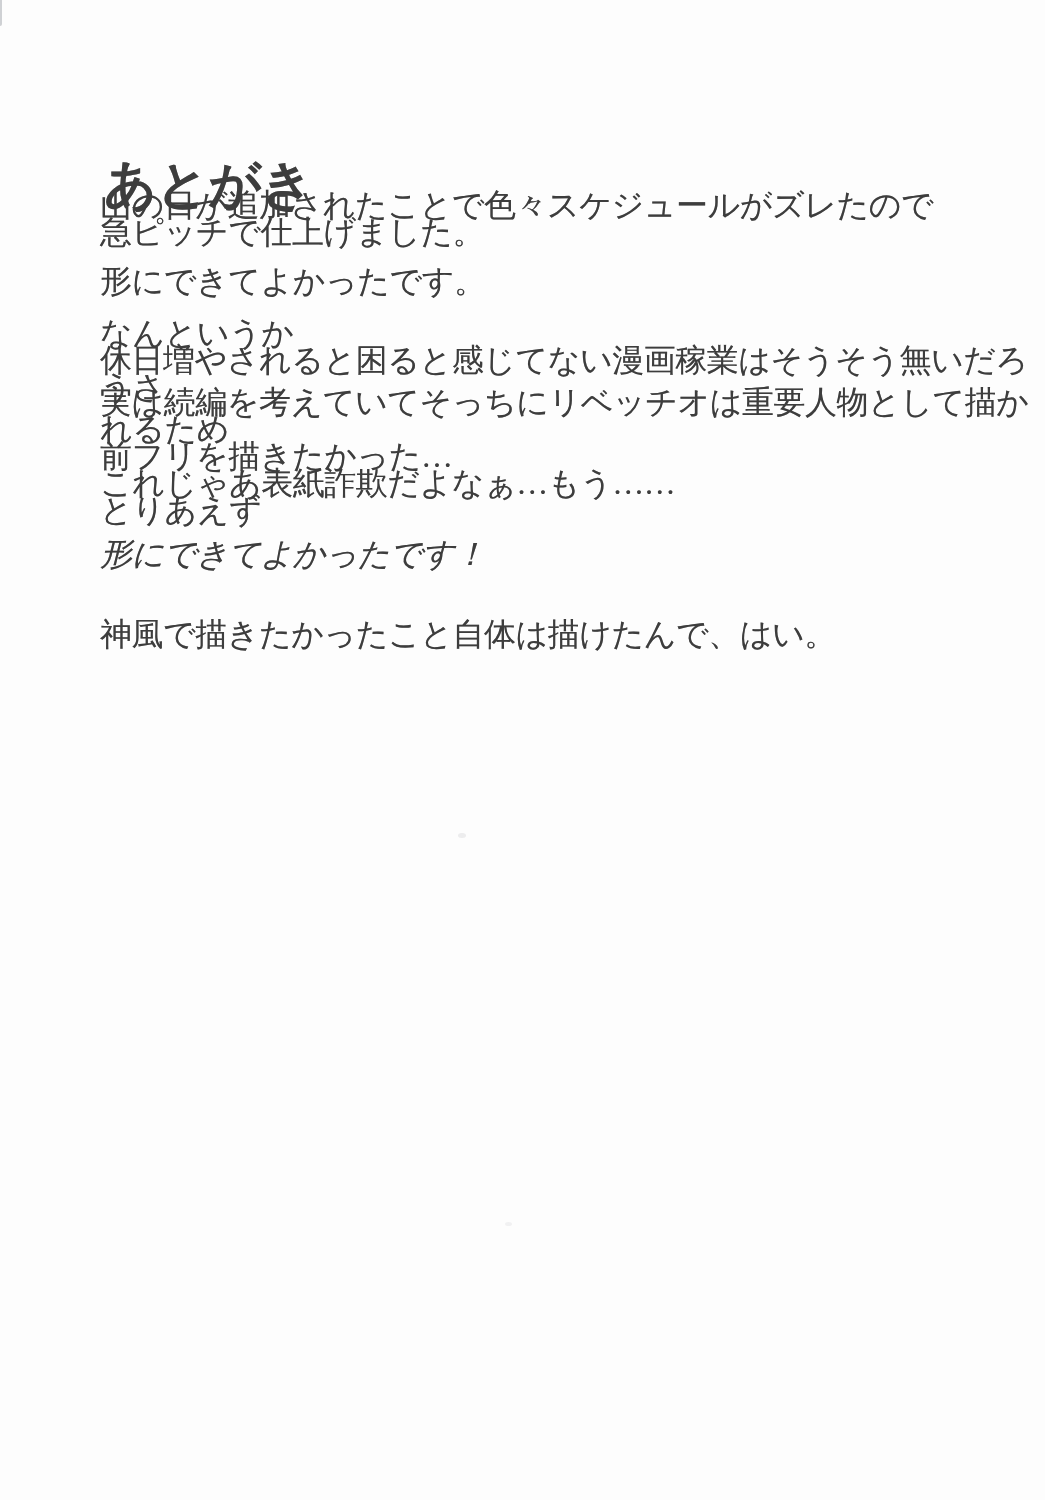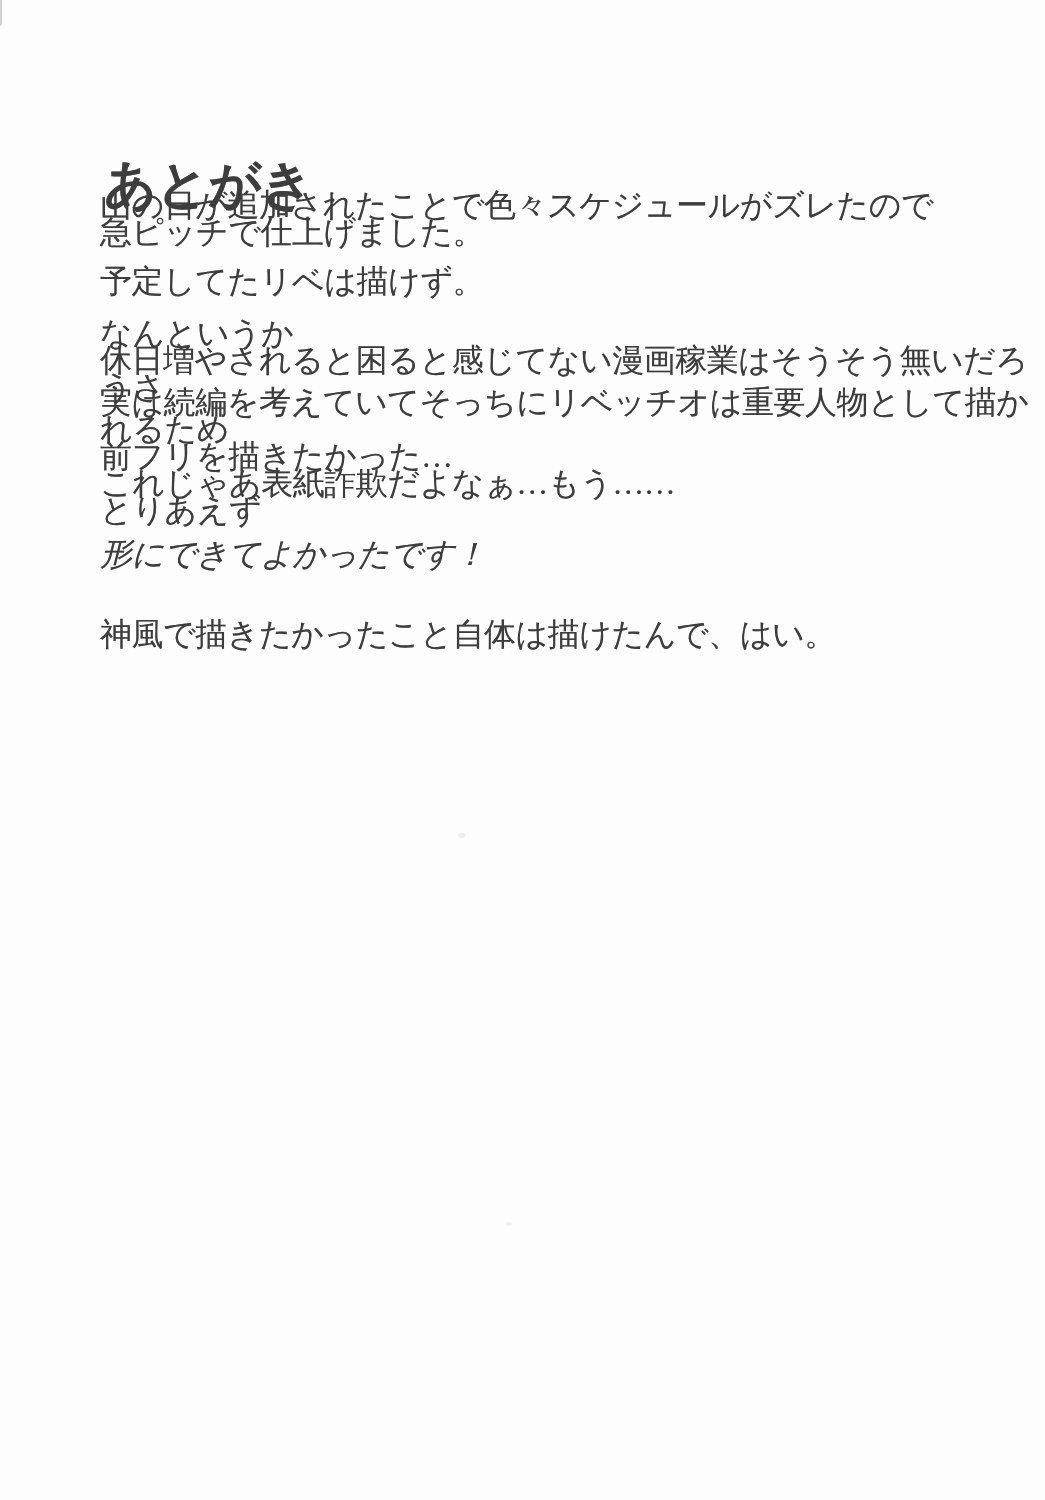"予定してたリベは描けず。" div.para { text: 予定してたリベは描けず -> 形にできてよかったです }
